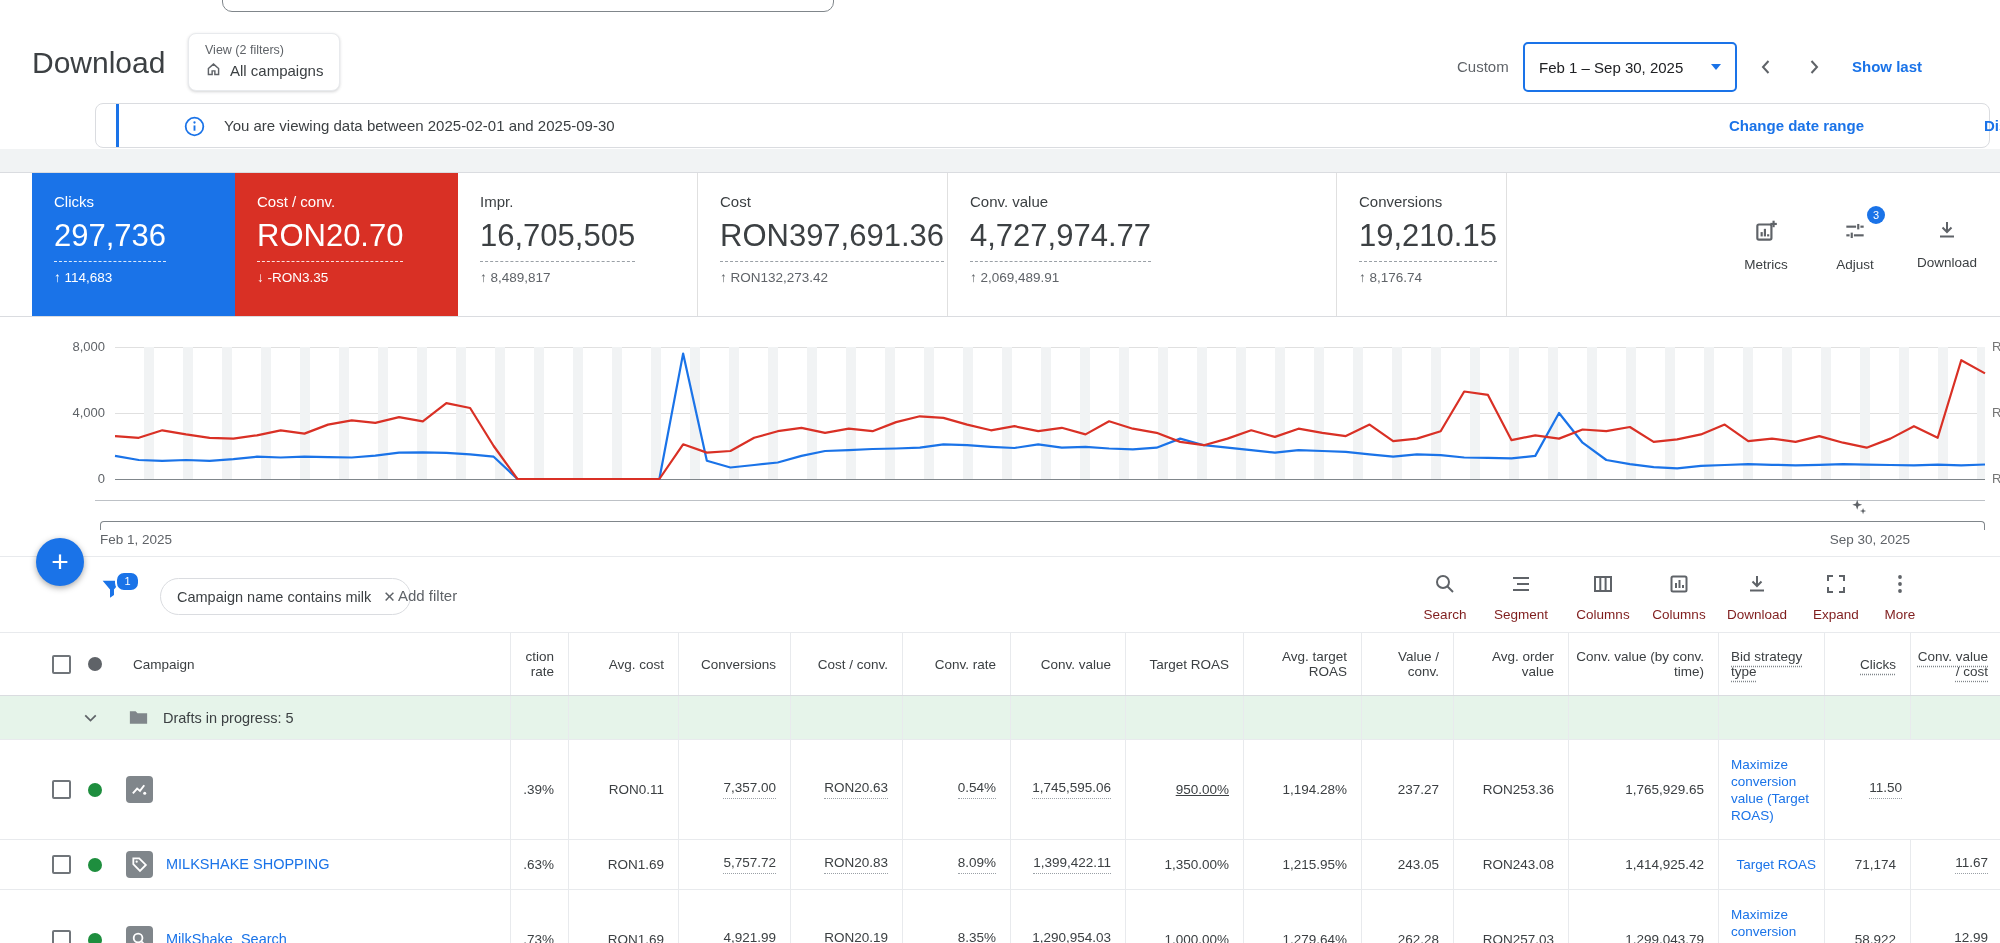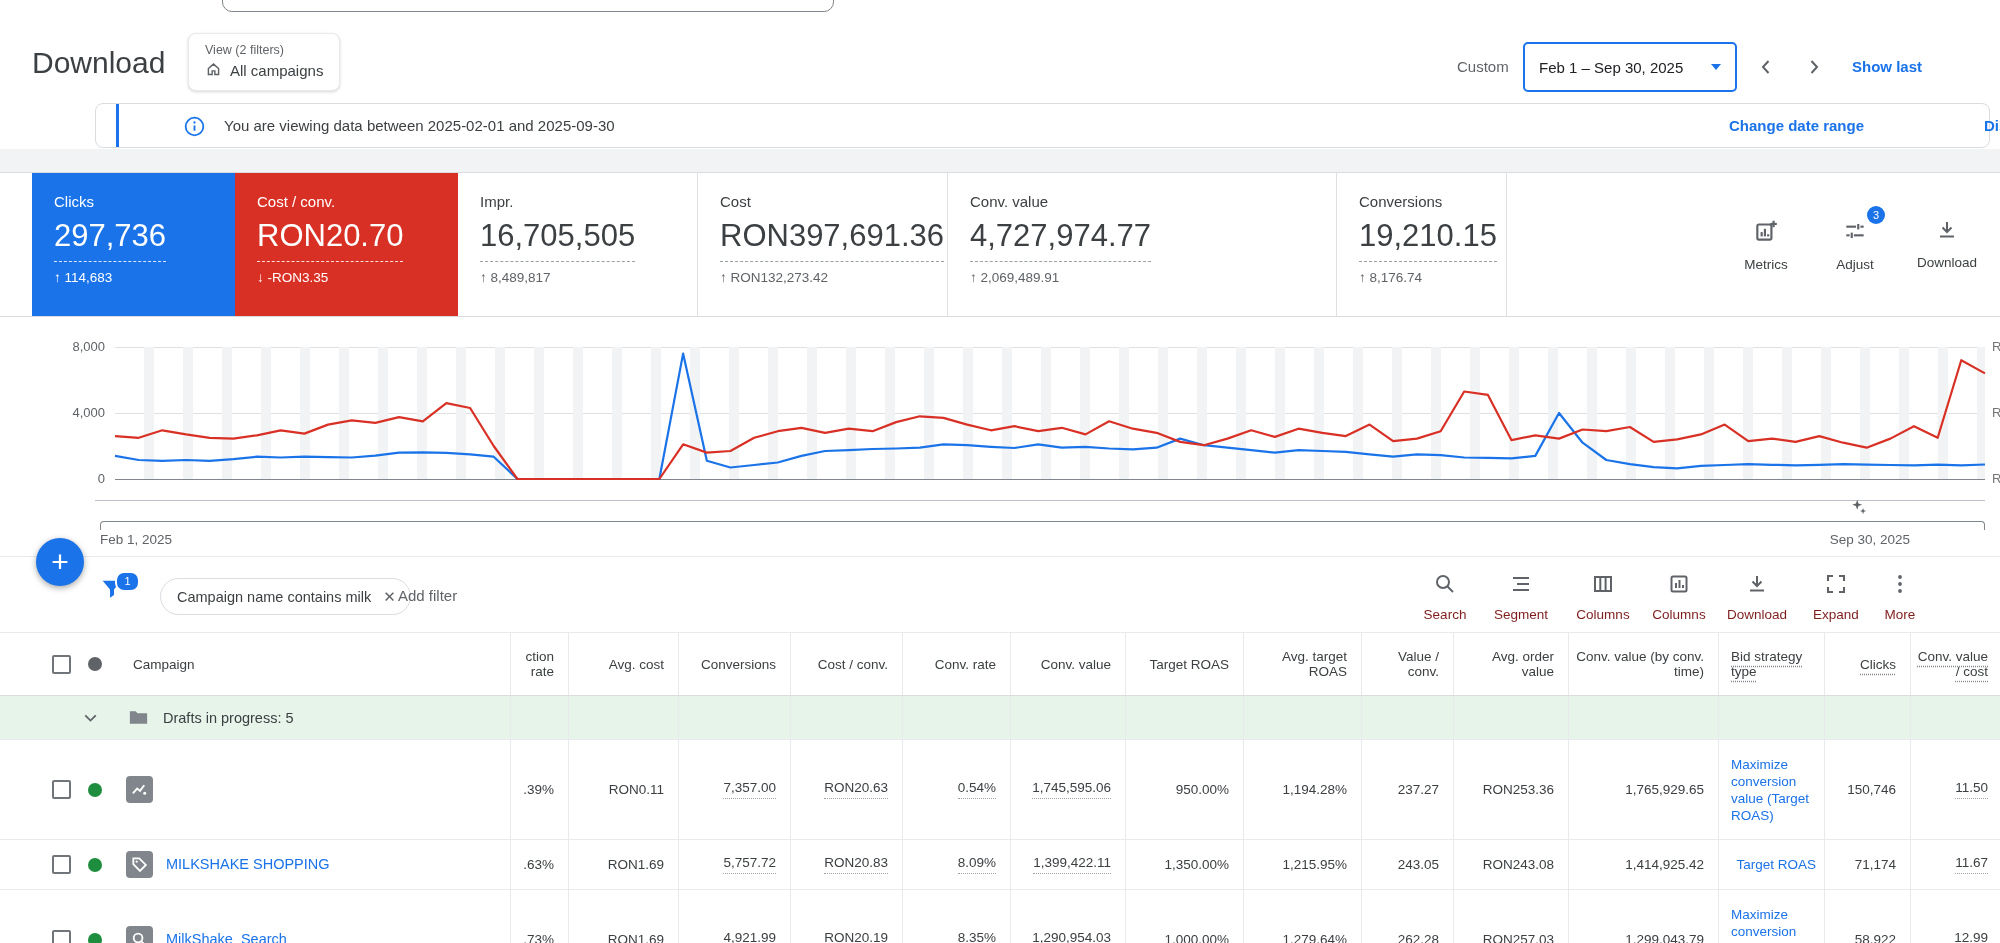"950.00%" div.cell { text-decoration: none -> underline }
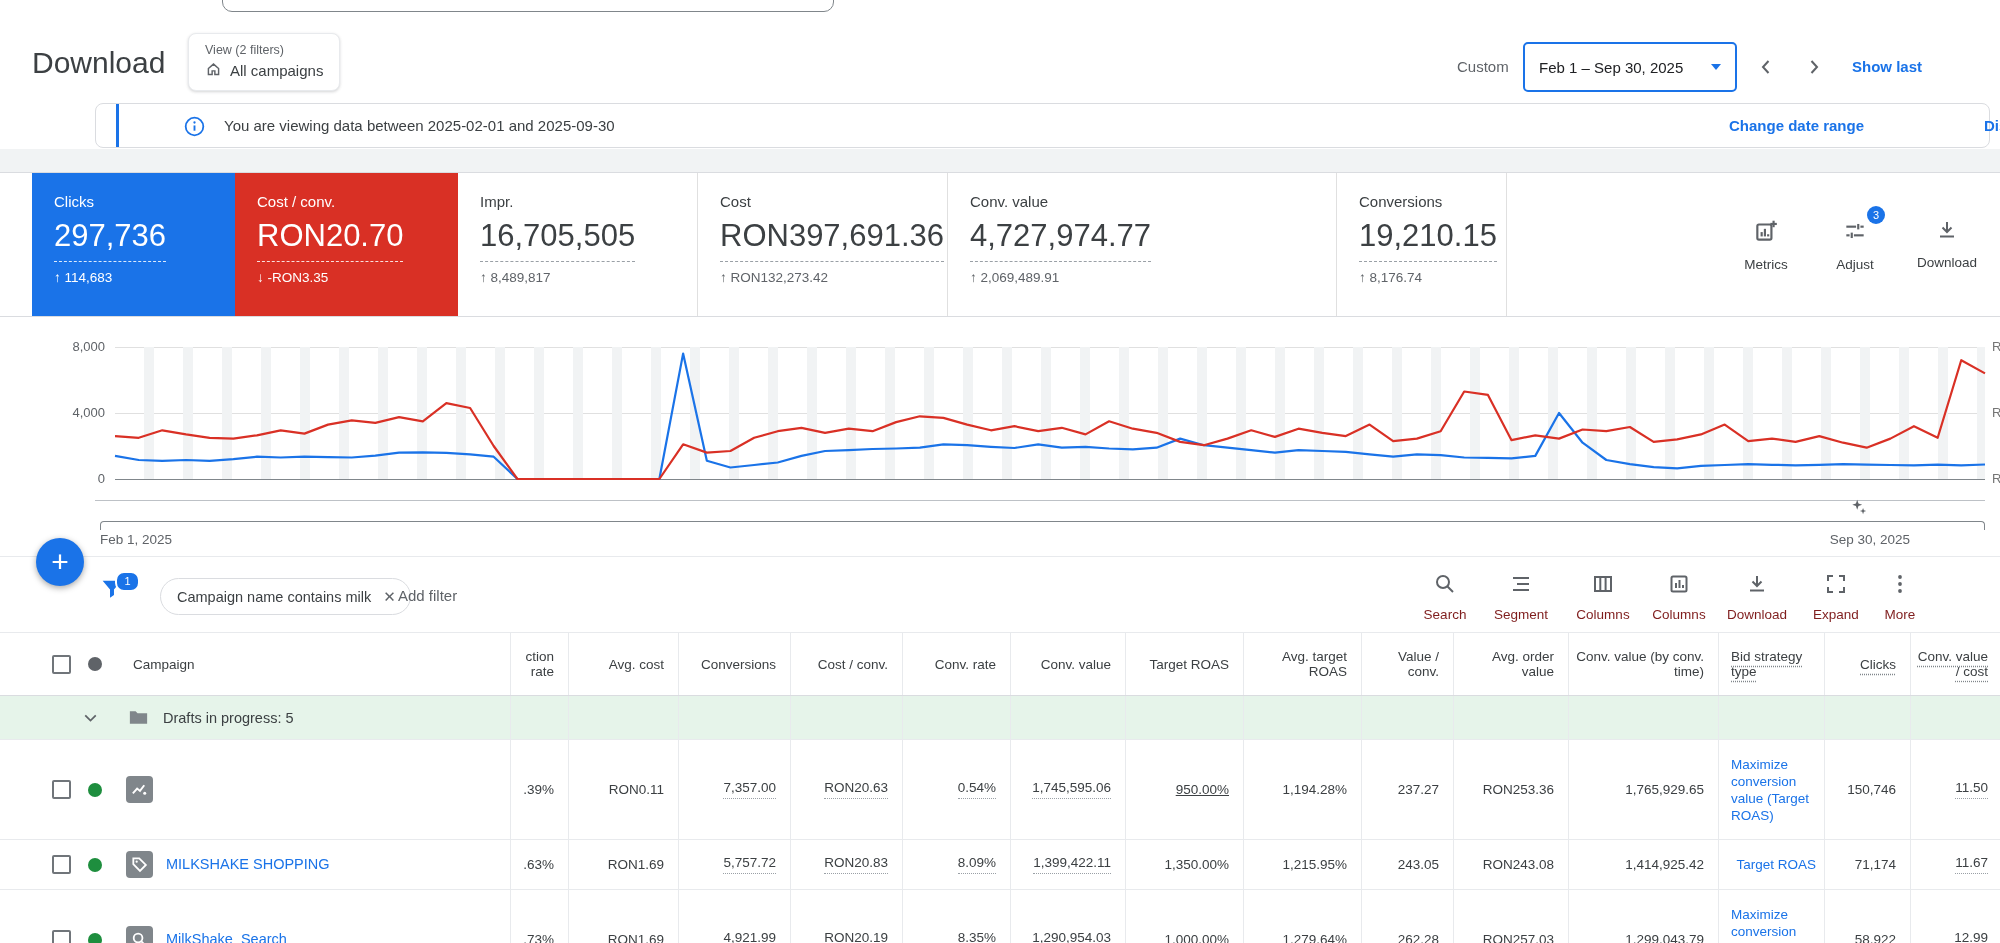"150,746" div.cell { html: <div> <span>150,746</span> </div> -> none }
